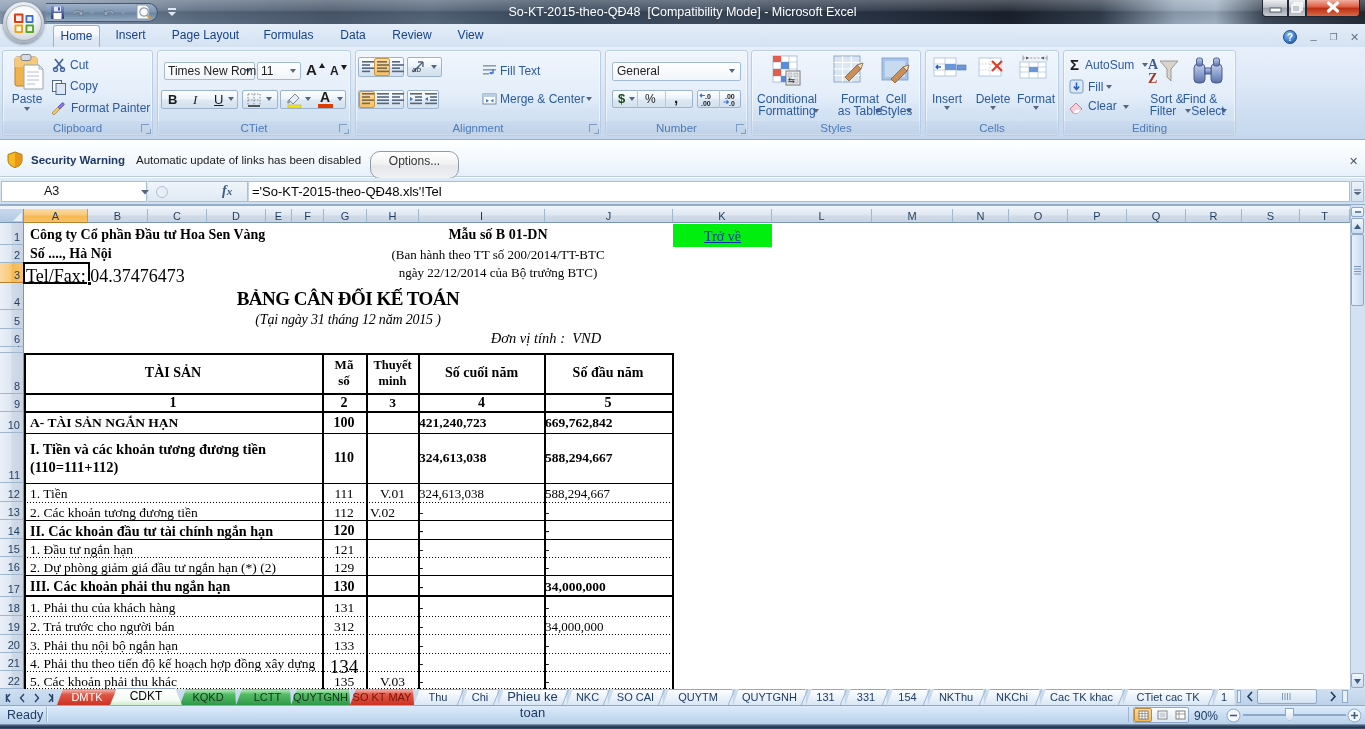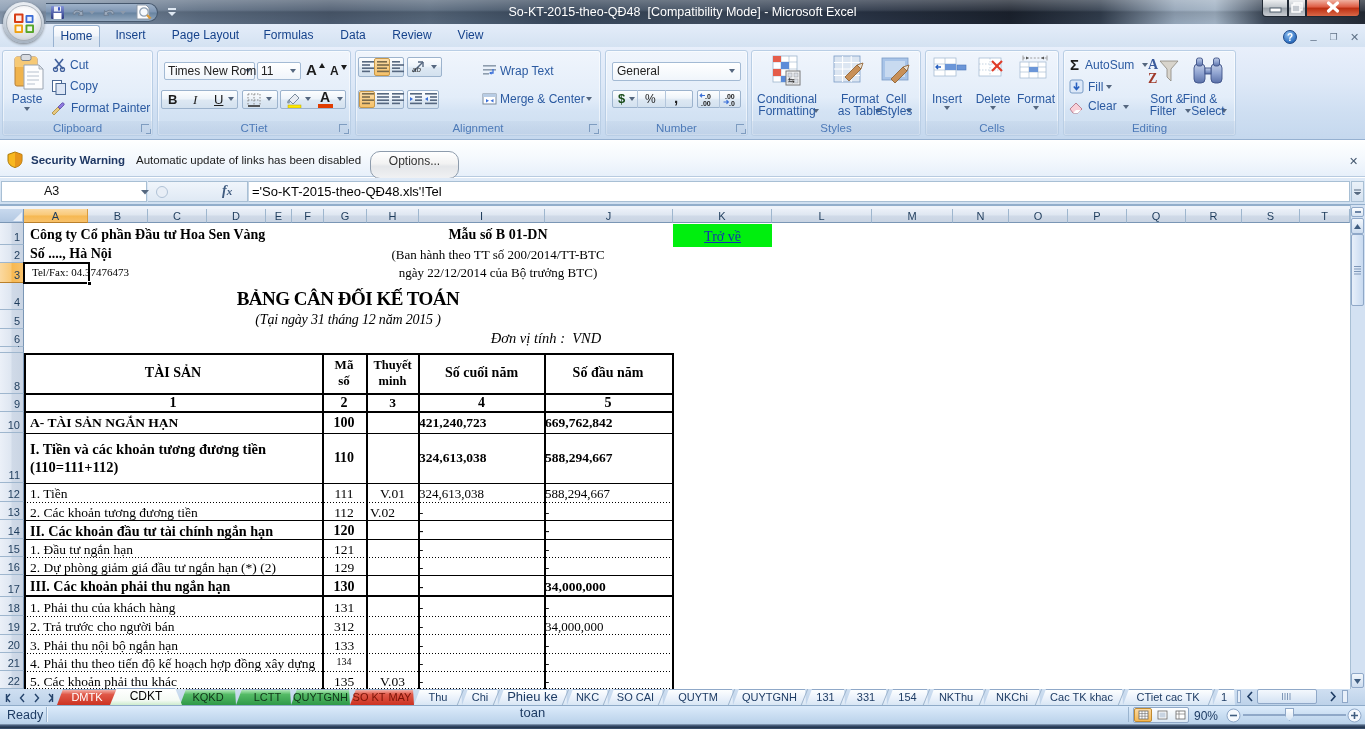"Wrap Text" div.btxt { text: Wrap -> Fill }
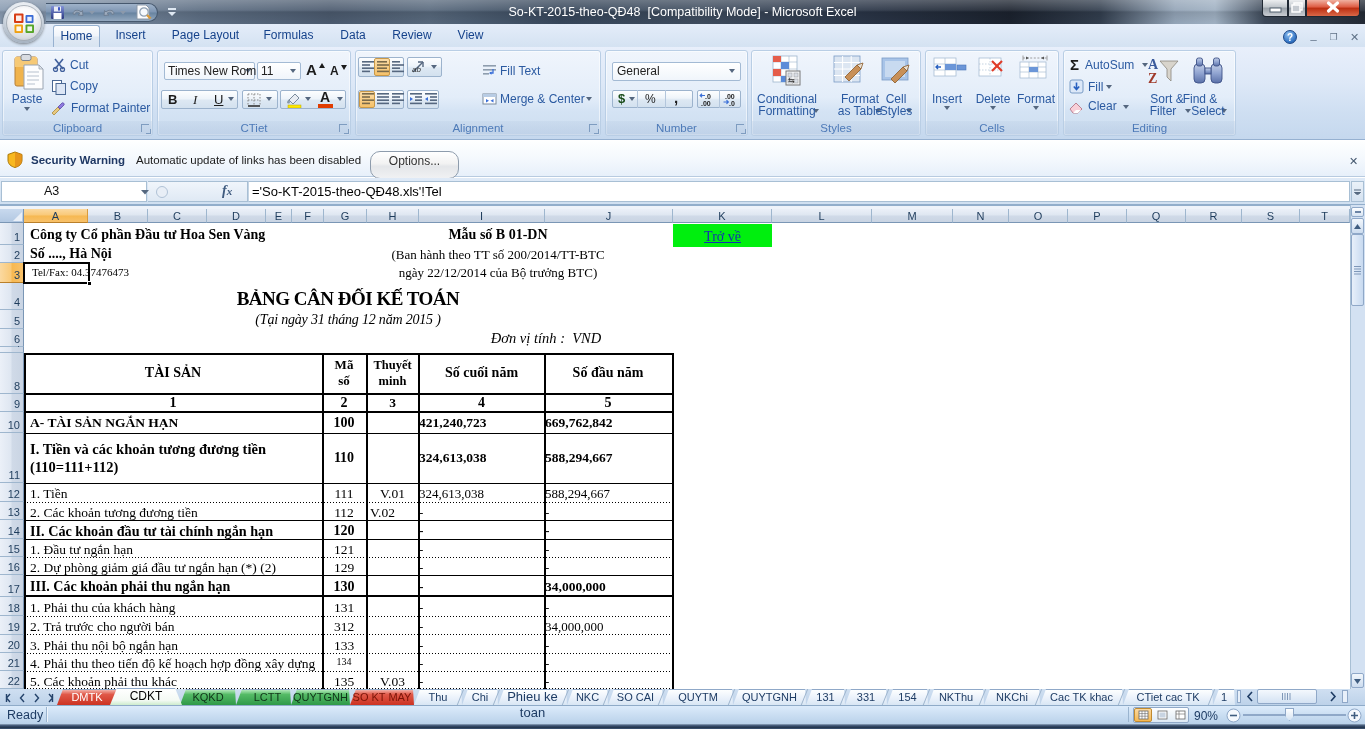"Tel/Fax: 04.37476473" div.cell { font-size: 11px -> 18px; left: 32px -> 26px }
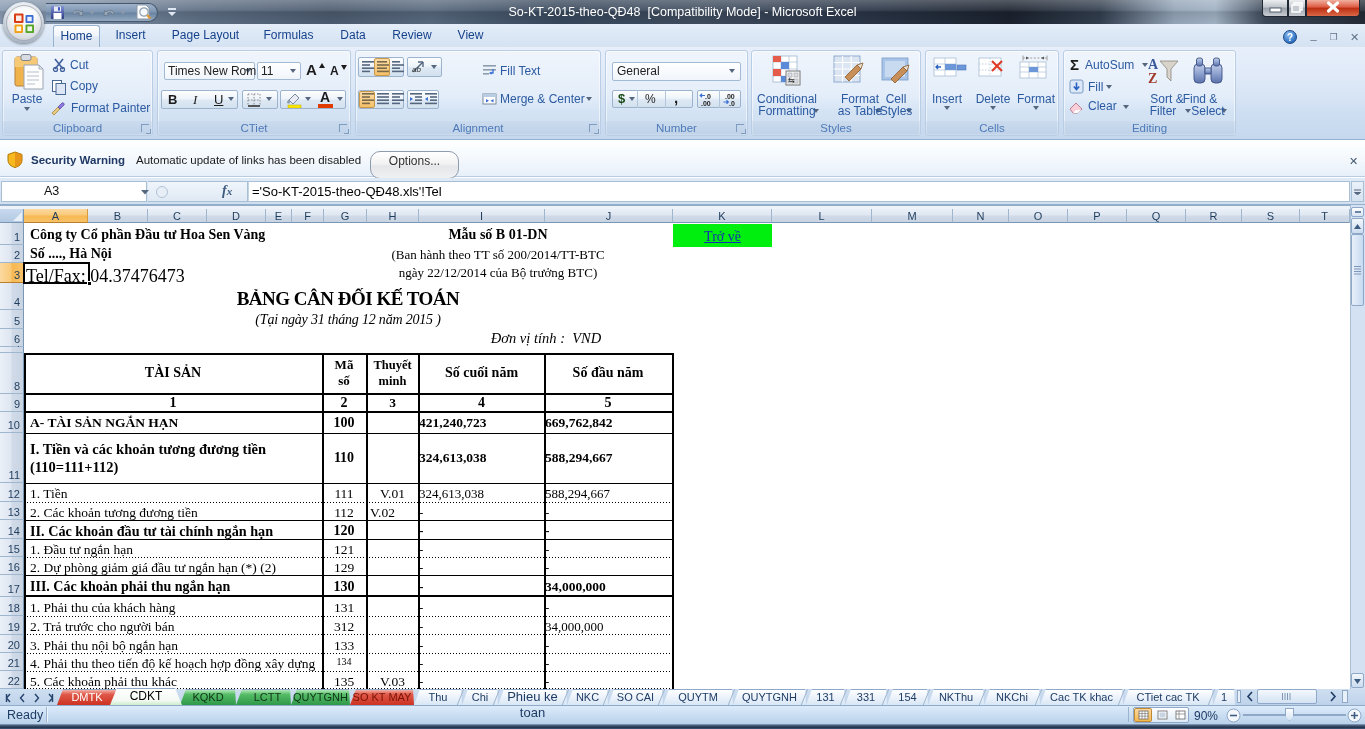"134" div.cell { font-size: 10px -> 19px }
